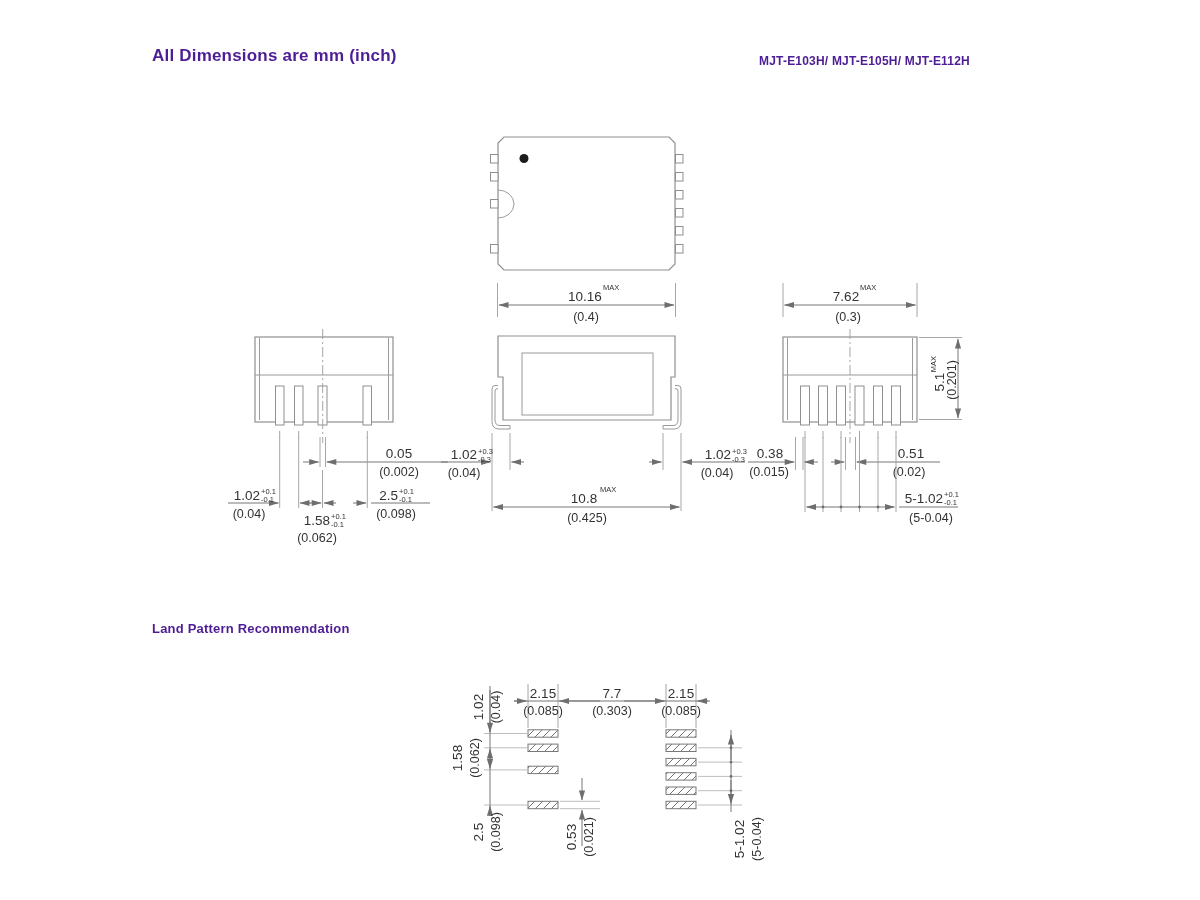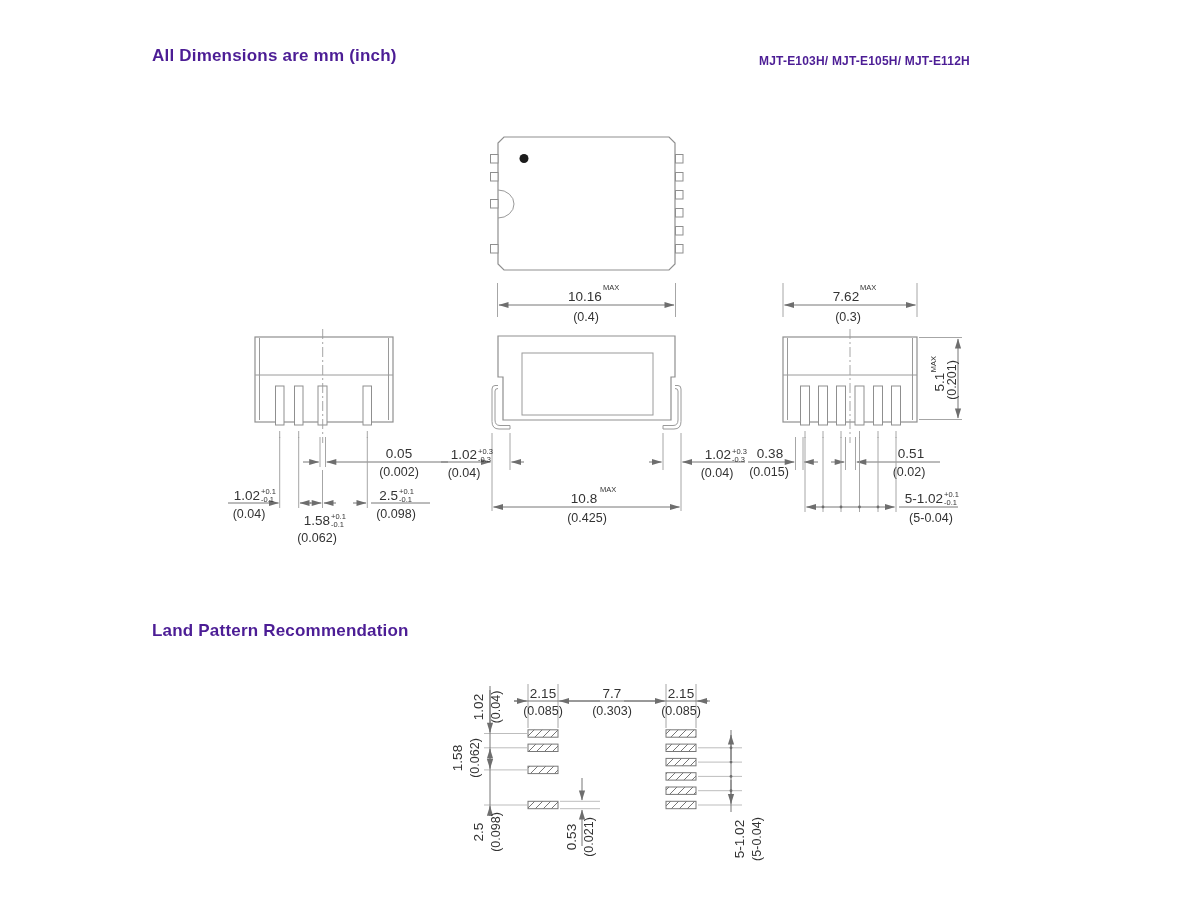"Land Pattern Recommendation" .section-title { font-size: 17px -> 13px }
